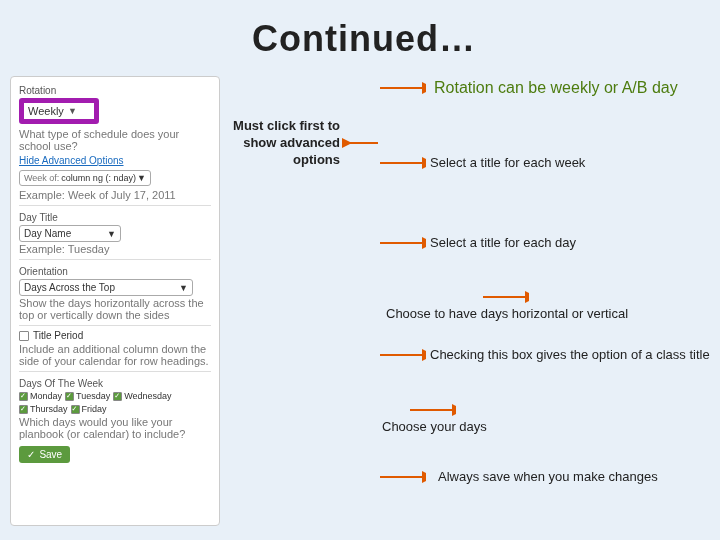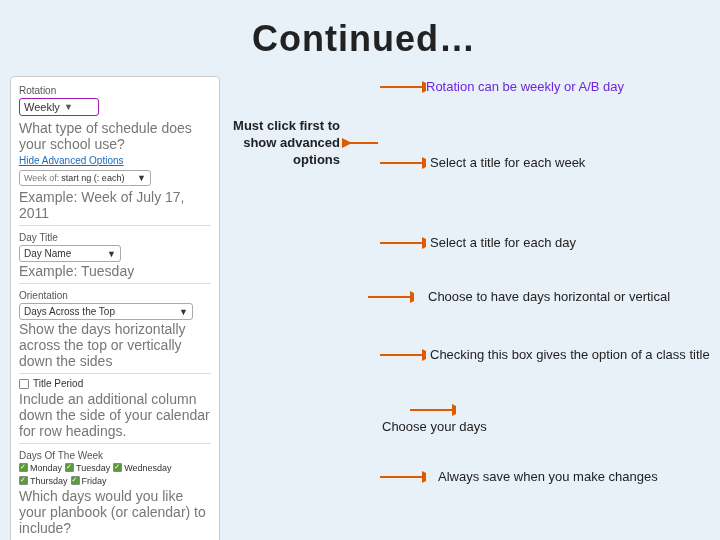"Rotation can be weekly or" div { color: #6d28d9 -> #4d7c0f; font-size: 13px -> 16px; padding-left: 0 -> 8px }
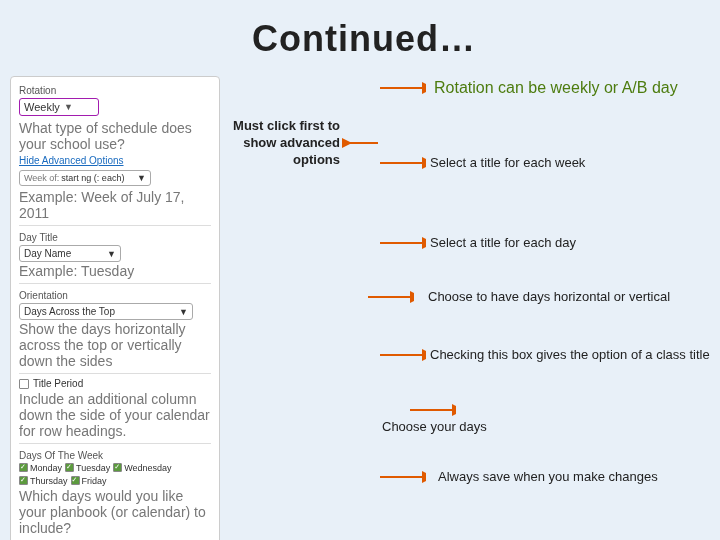"Weekly" .ui-dropdown { border: 1px solid #a21caf -> 5px solid #a21caf }
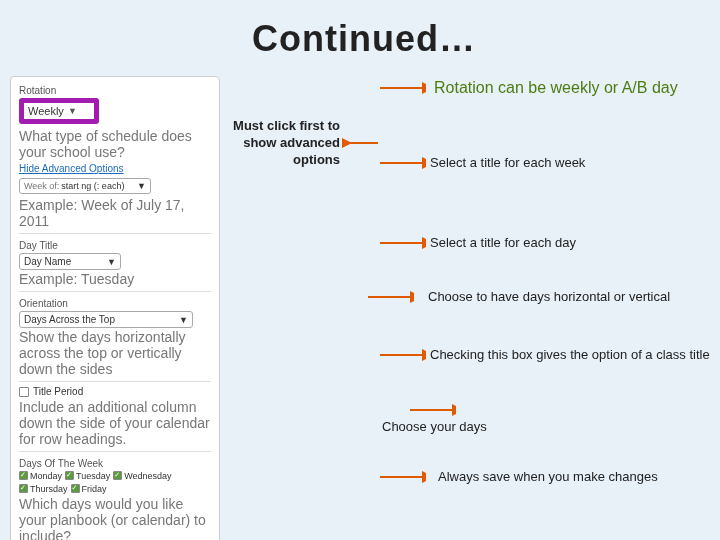"What type of schedule does" .ui-small-text { font-size: 14px -> 11px }
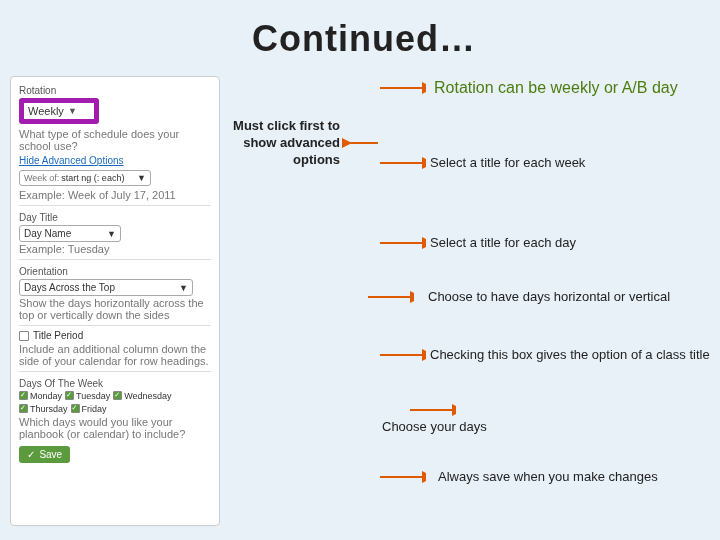"start ng (: each)" span { text: start ng (: each -> column ng (: nday }
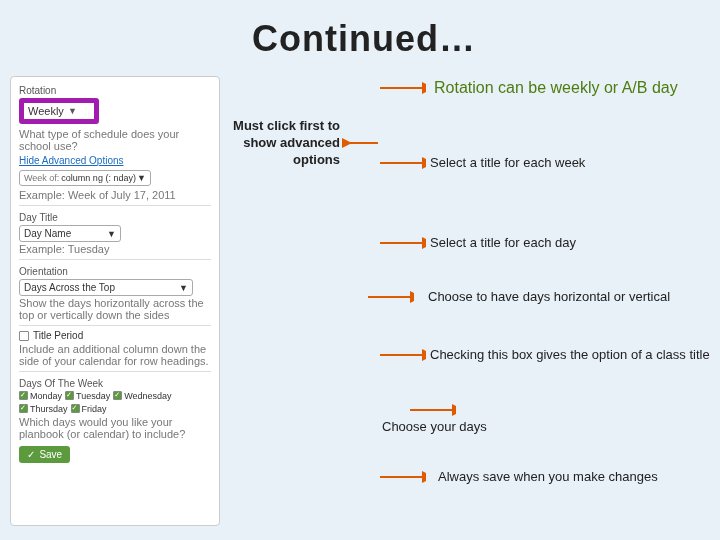"Choose to have days horizontal" div { flex-direction: none -> column; gap: 10px -> 0; left: 146px -> 162px }
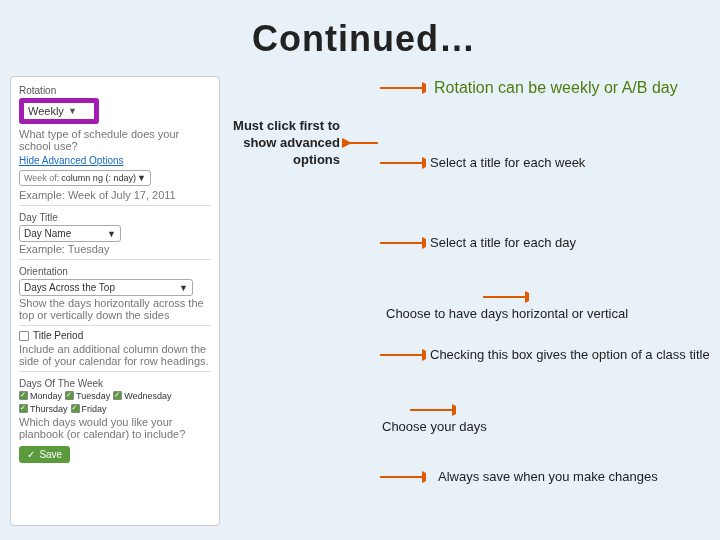"Monday" .ui-day-item { align-items: flex-start -> center }
